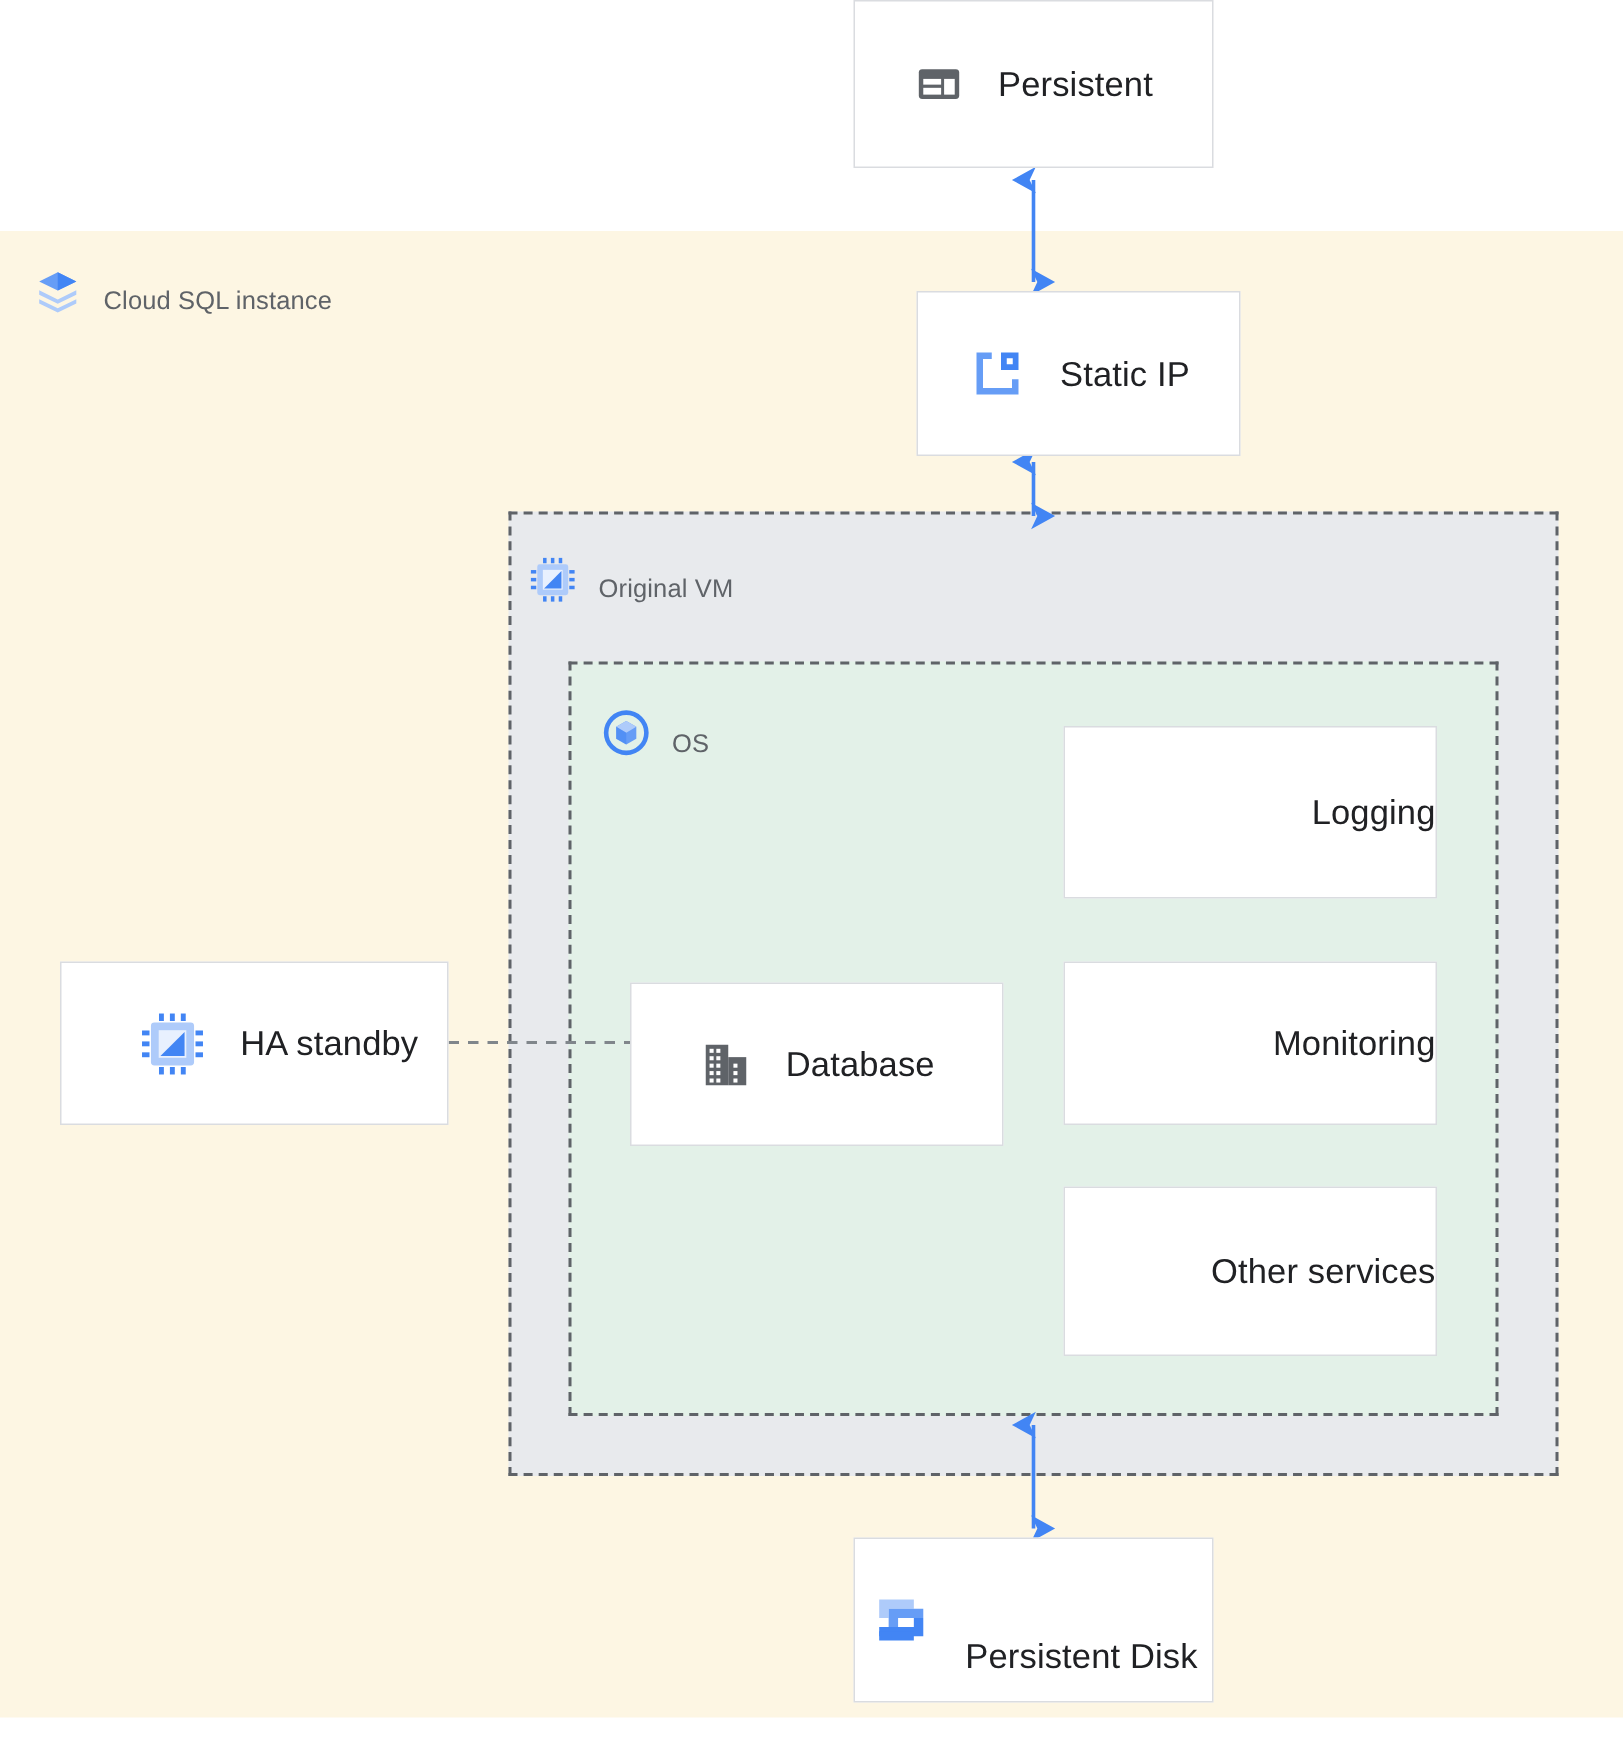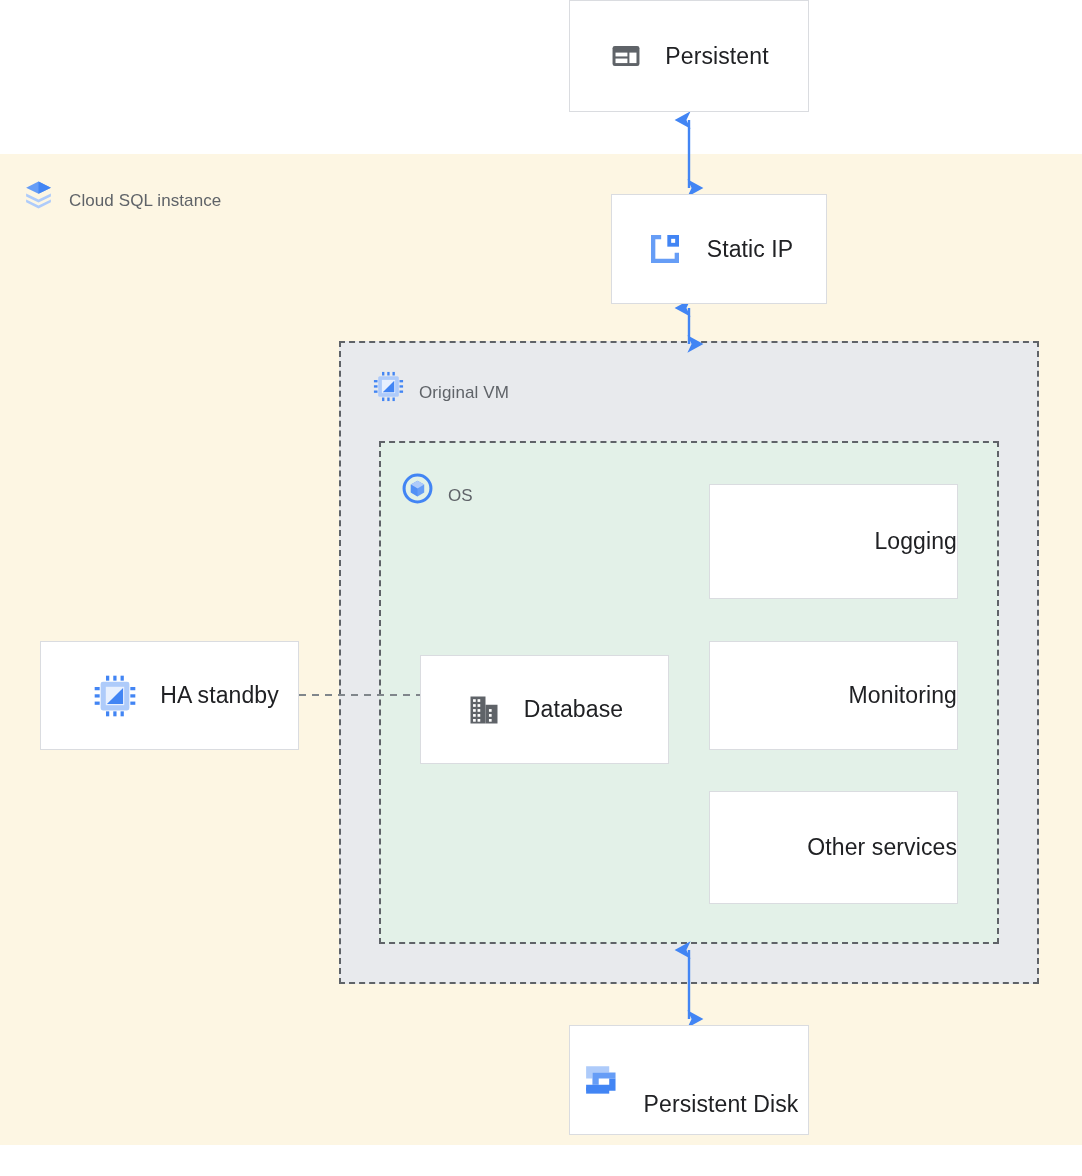"Original VM" #vm-label { left: 372px -> 352px }
